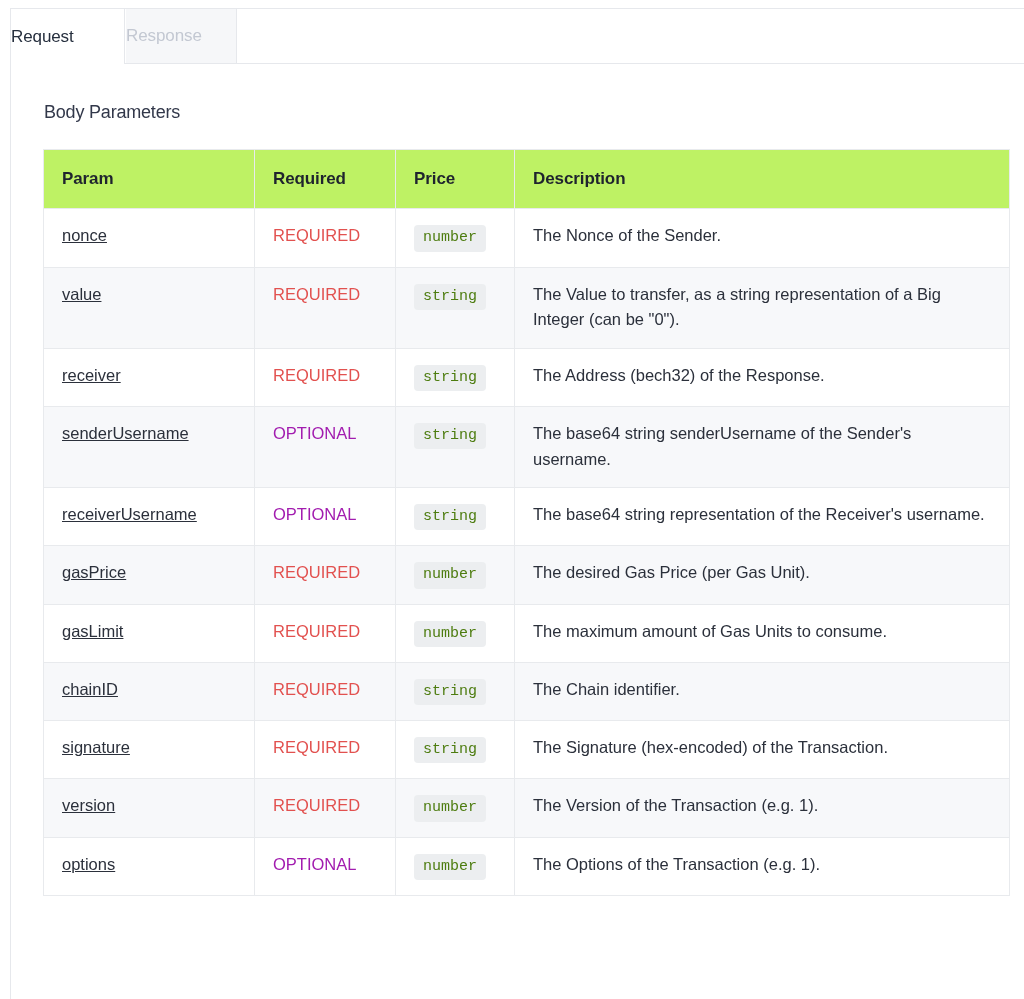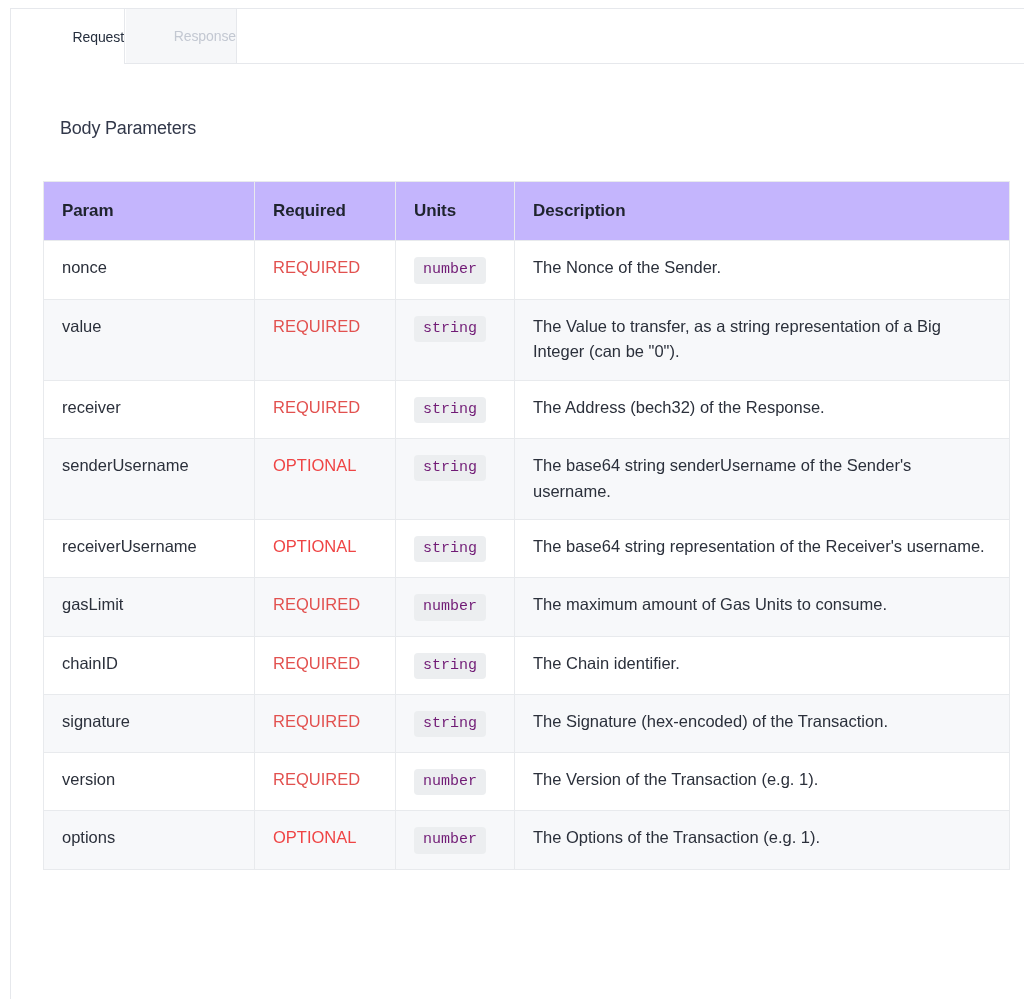"Request" .tab { font-size: 14px -> 17px; justify-content: flex-end -> flex-start }
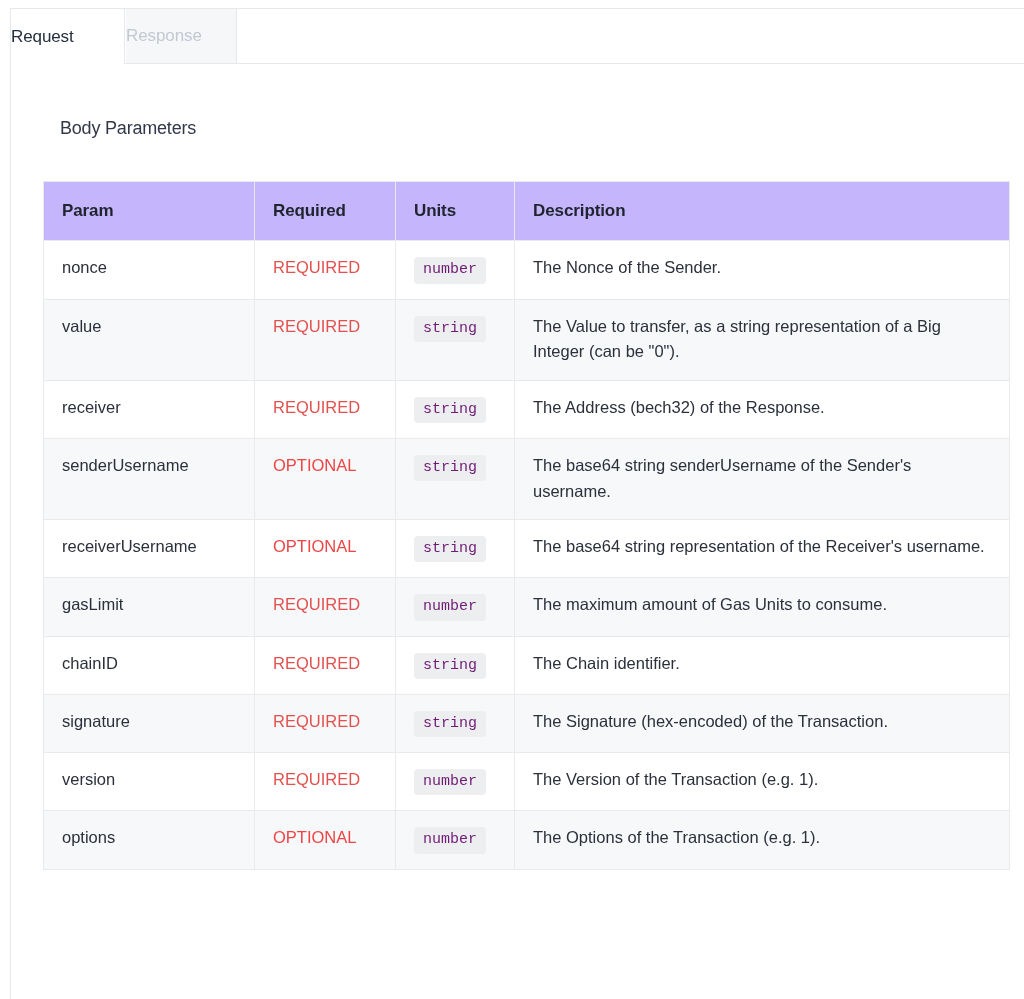"Body Parameters" .section-title { margin: 16px -> 0 }
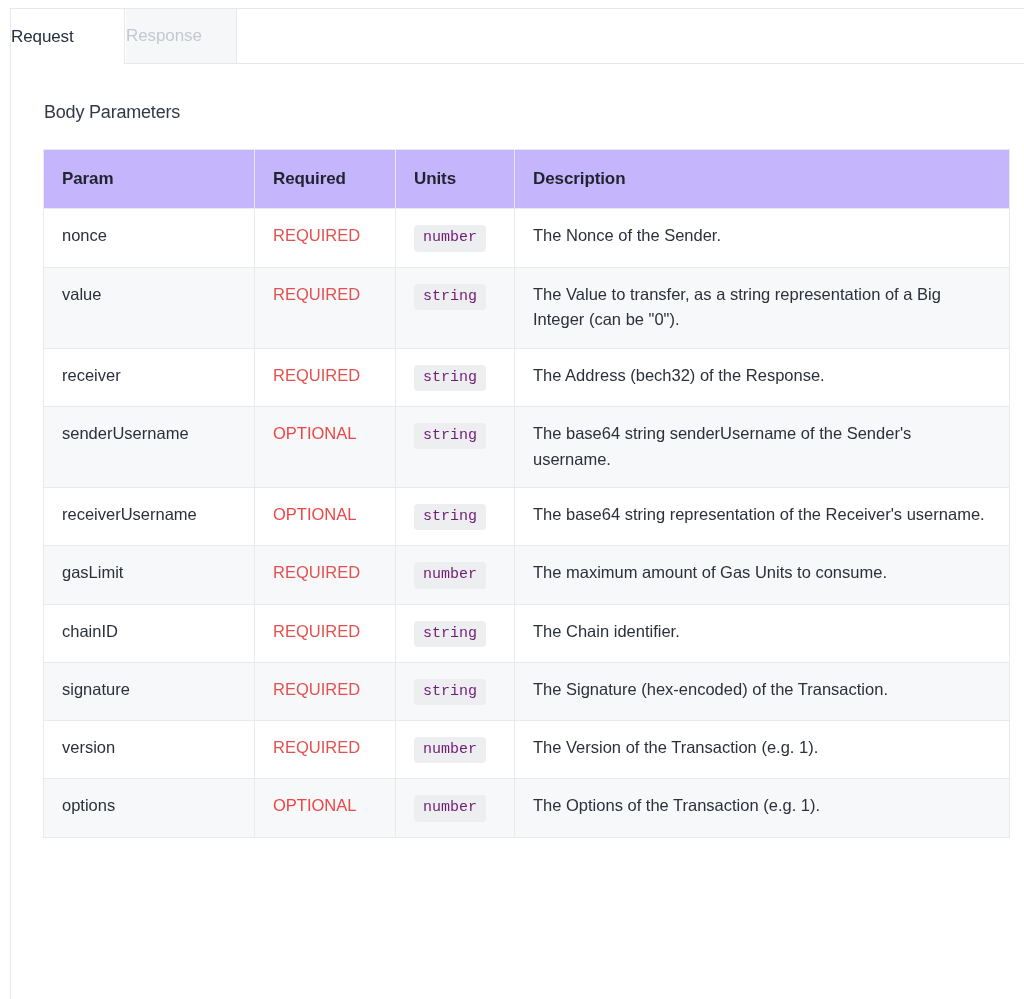"Param" table.params thead th { background: #c4b5fd -> #bef264 }
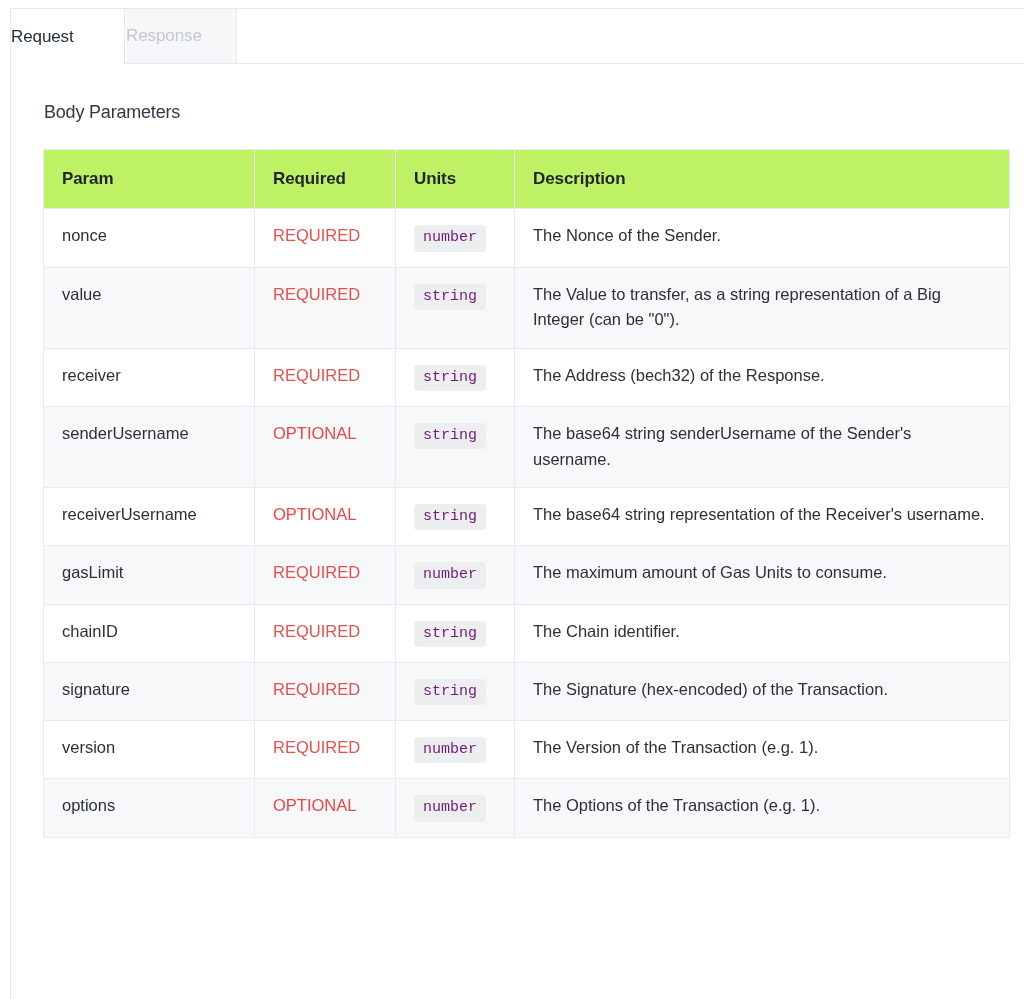"Units" th { text: Units -> Price }
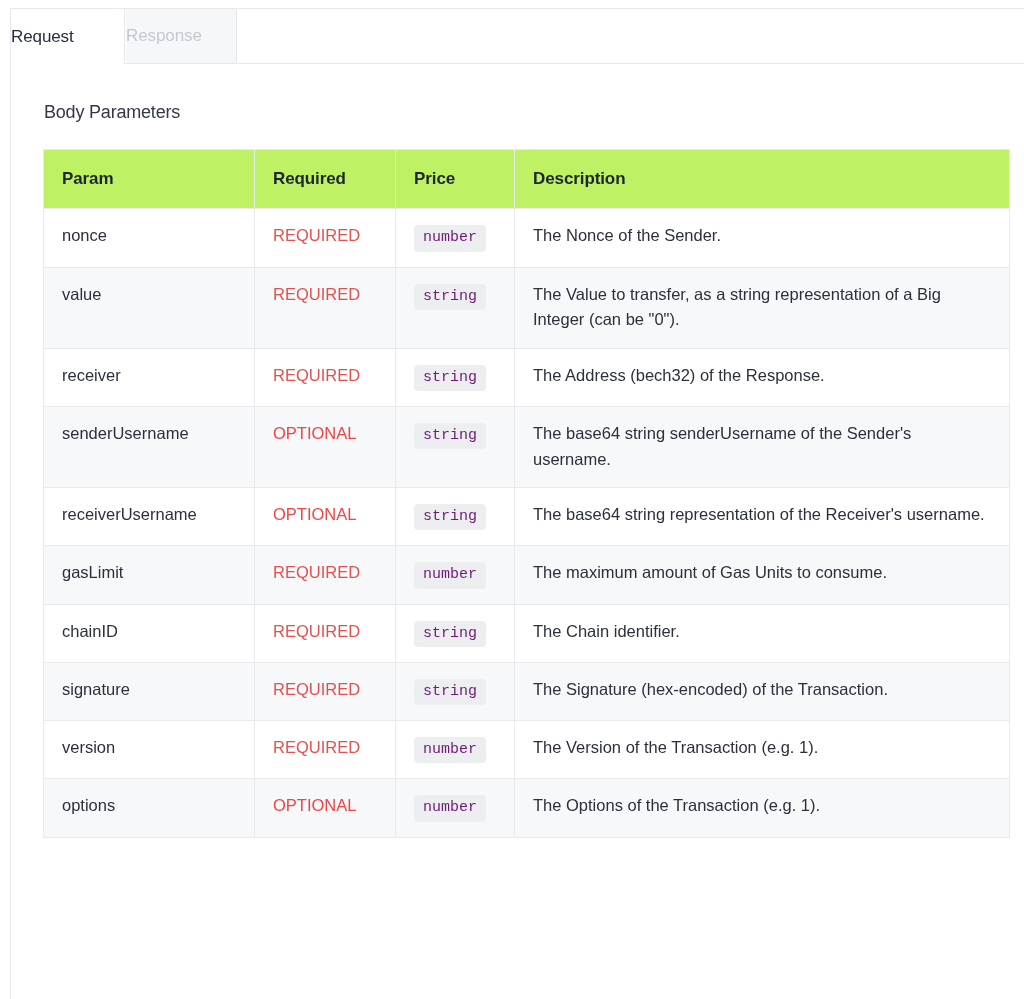"nonce" td.param-cell { text-decoration: none -> underline }
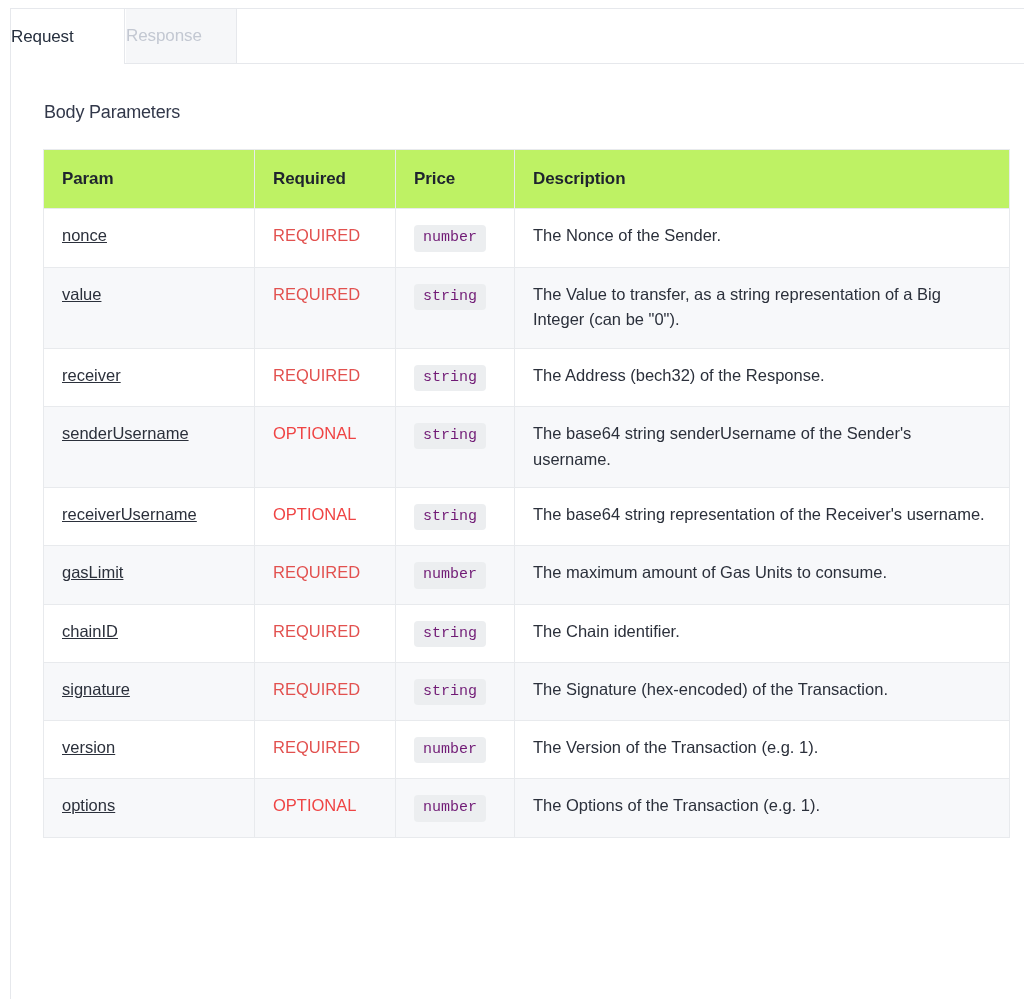"number" .type-chip { color: #701a75 -> #4d7c0f }
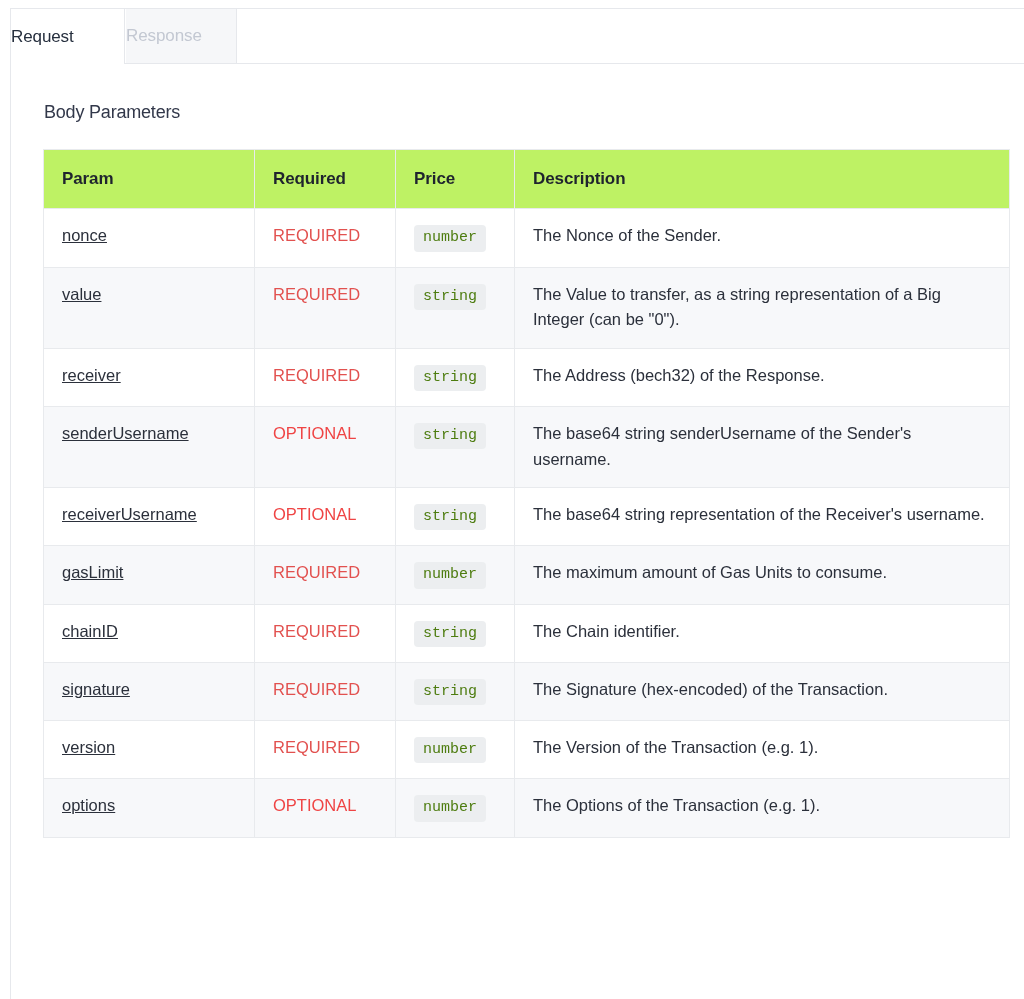"OPTIONAL" td.req-cell.optional { color: #ef4444 -> #a21caf }
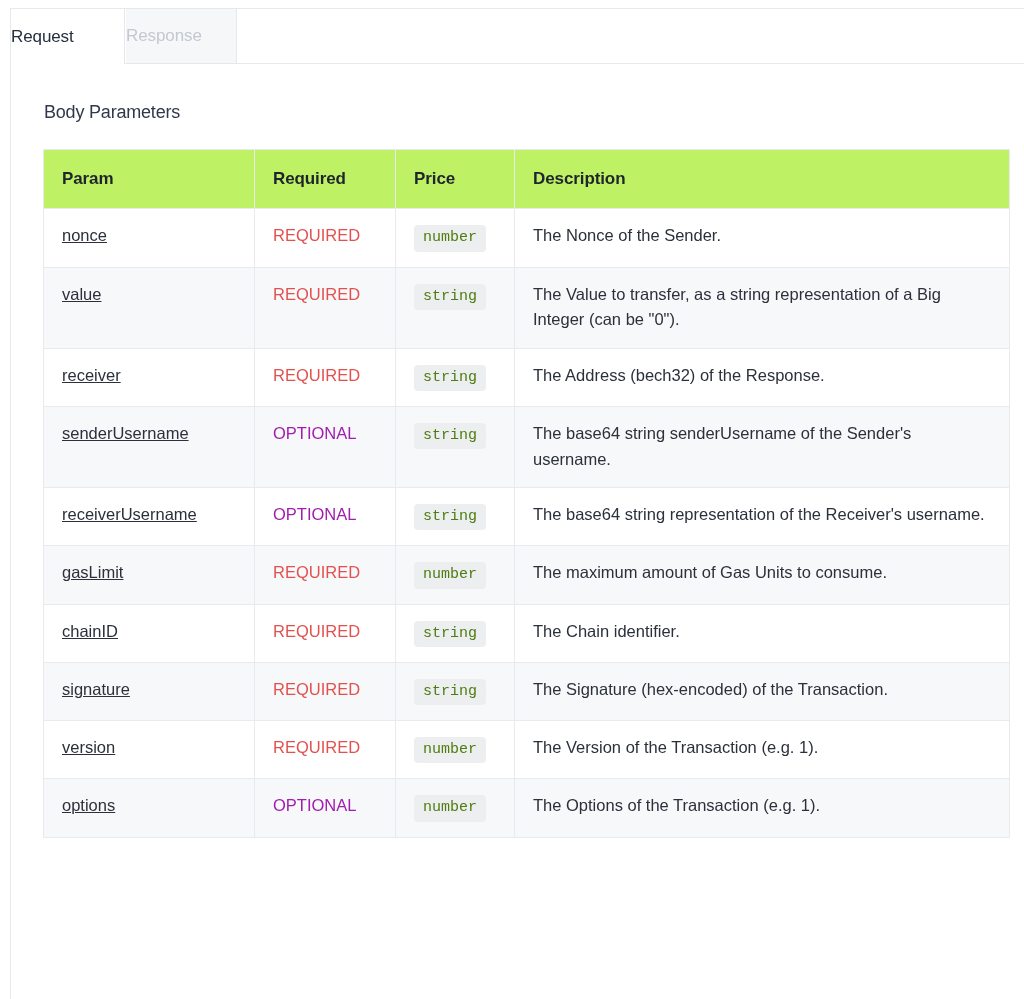"gasPrice" tr { html: none -> <tr> <td>gasPrice</td> <td>REQUIRED</td> <td><span>number</span></td> <td>The desired Gas Price (per Gas Unit).</td> </tr> }
